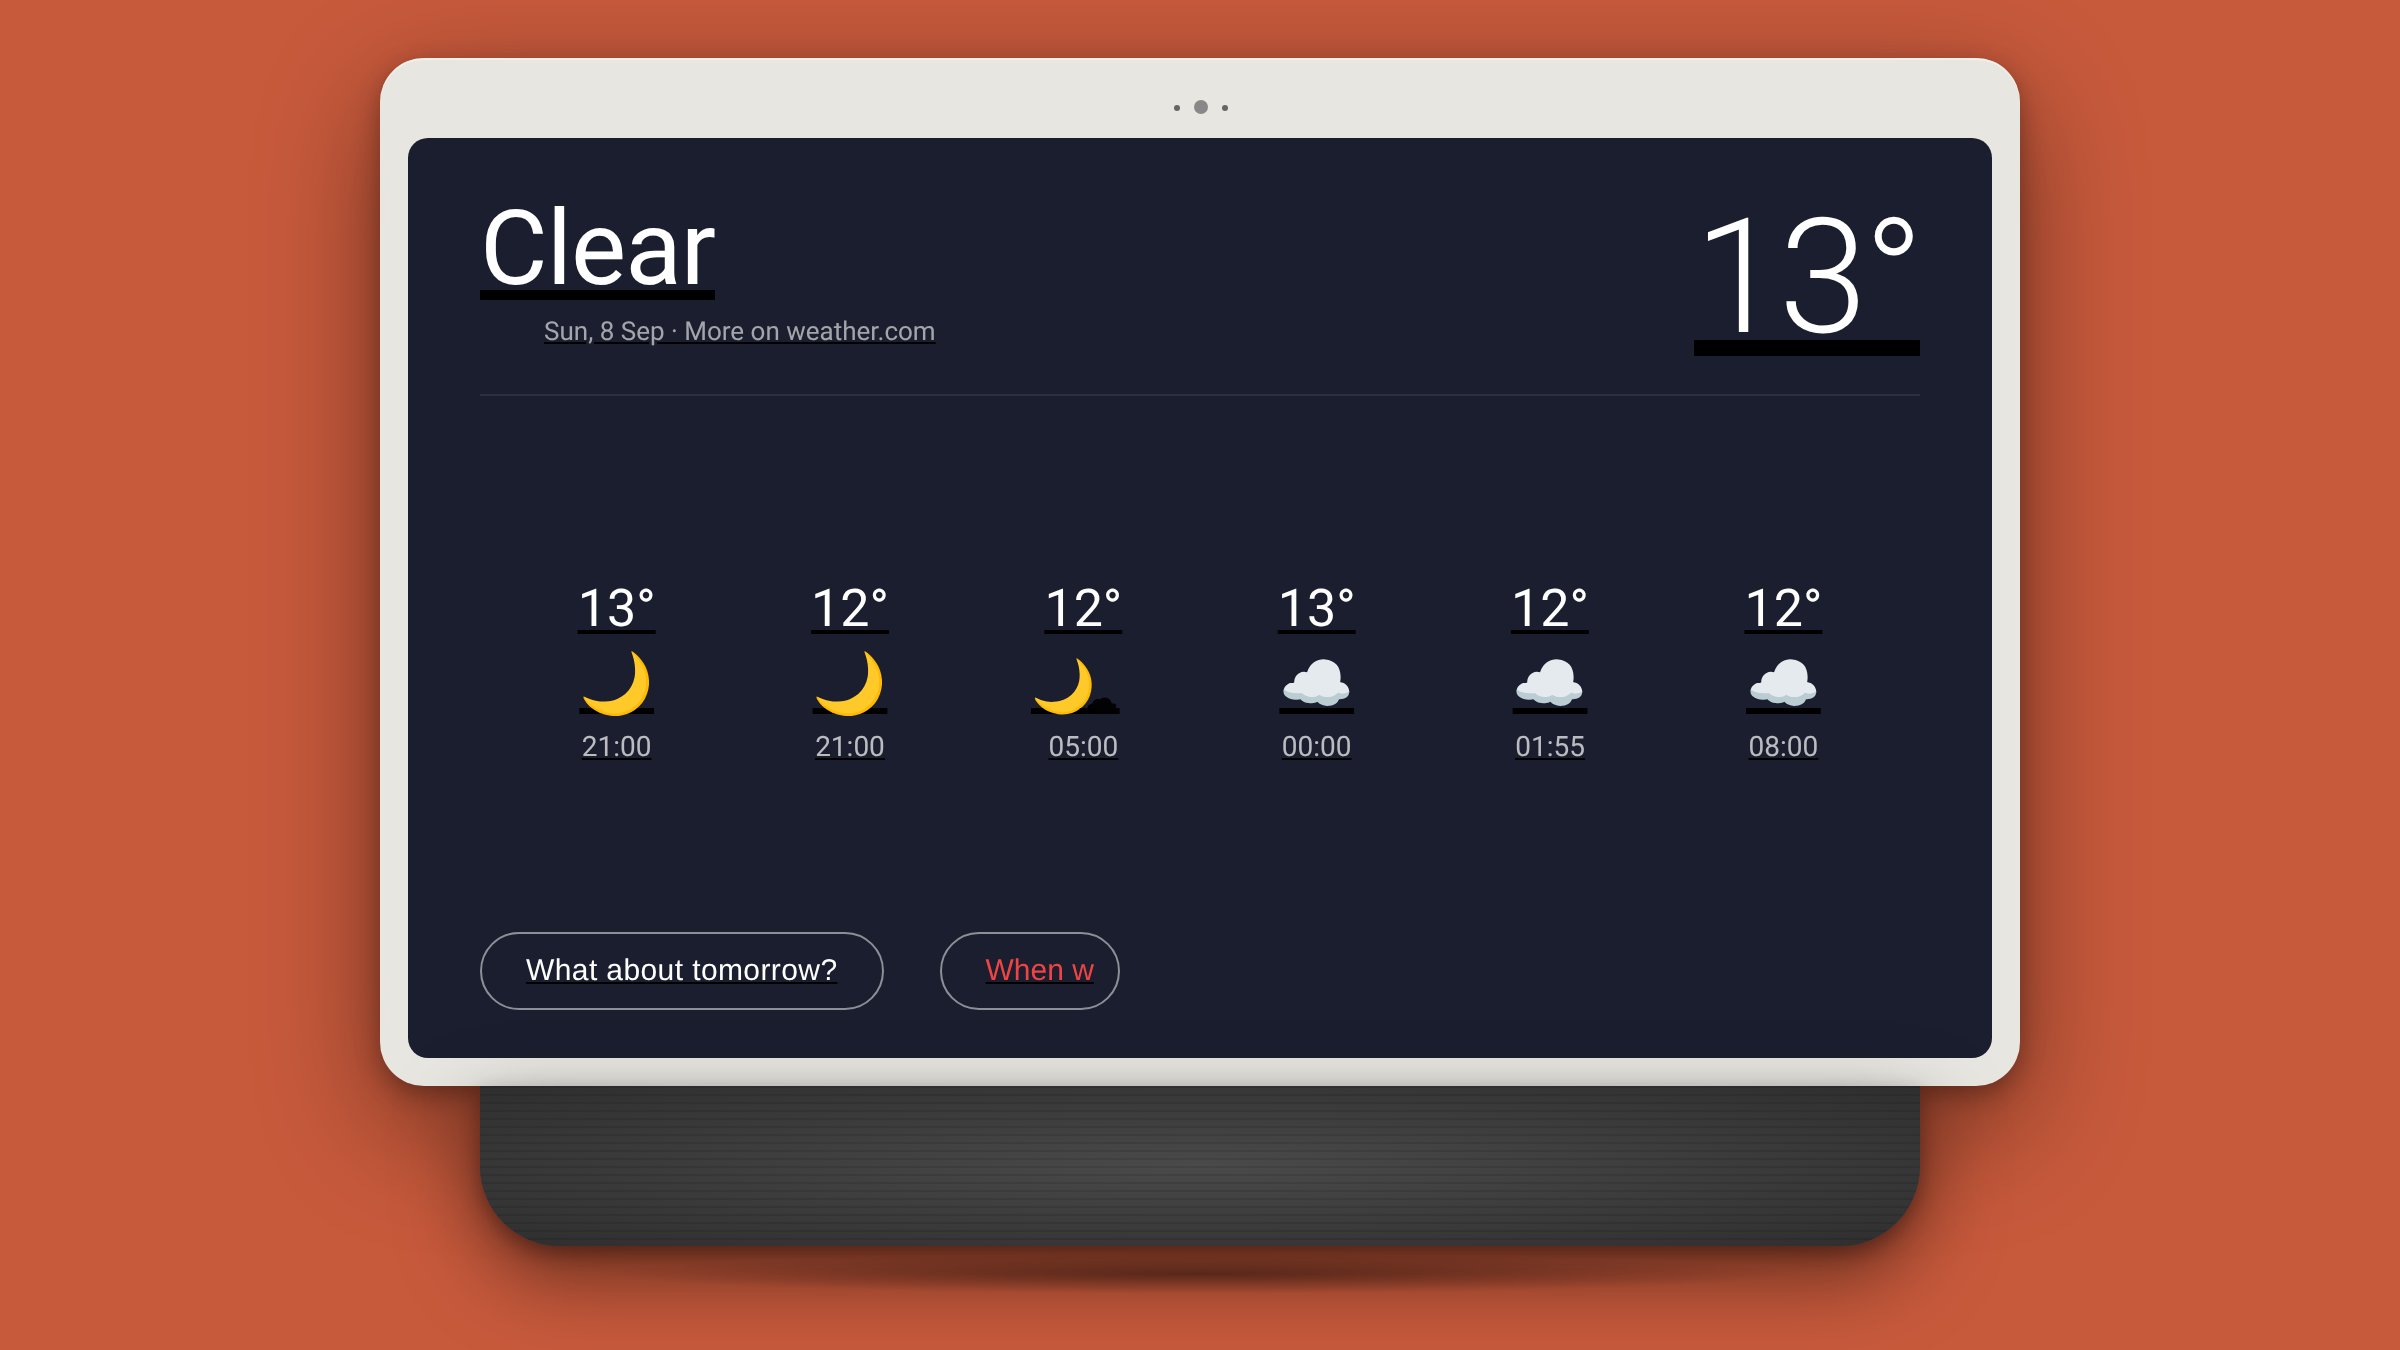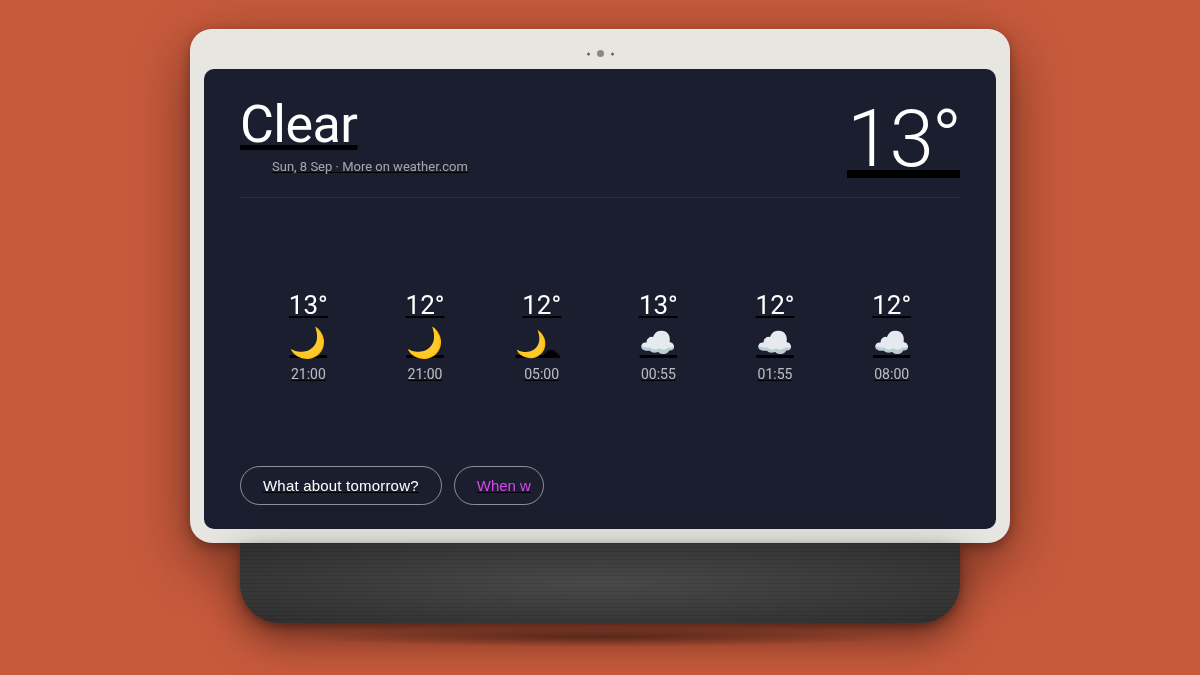"00:55" div.hour-time { text: 00:55 -> 00:00 }
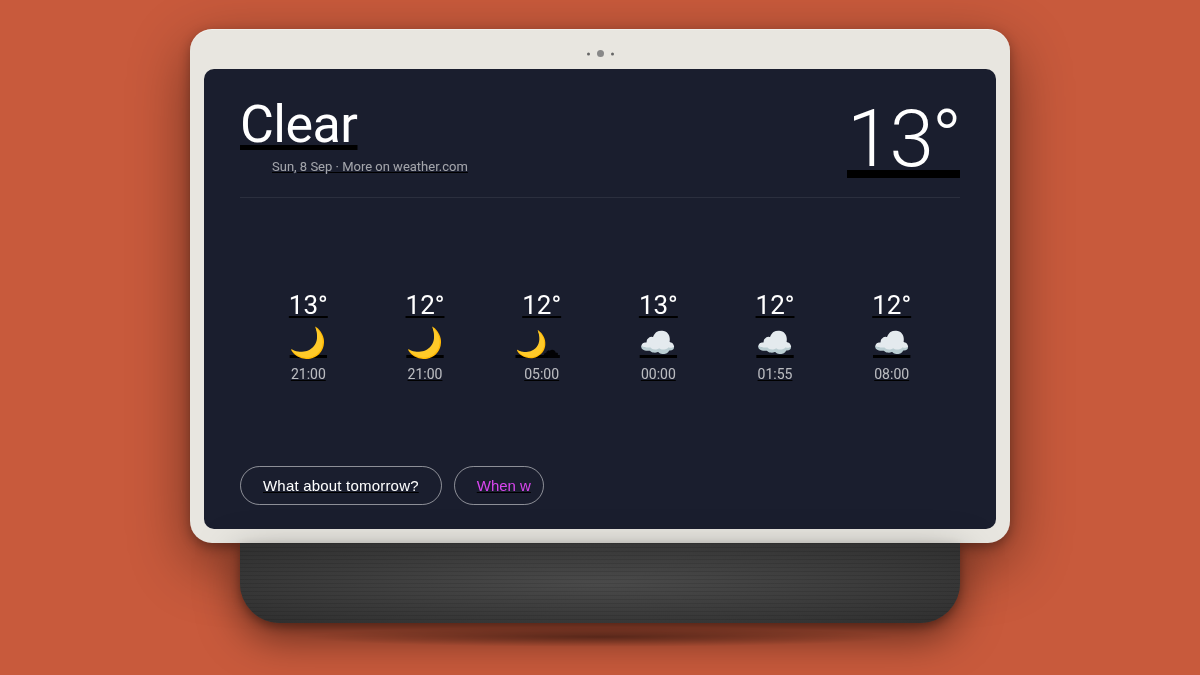"What about tomorrow?" .suggestions { gap: 12px -> 28px }
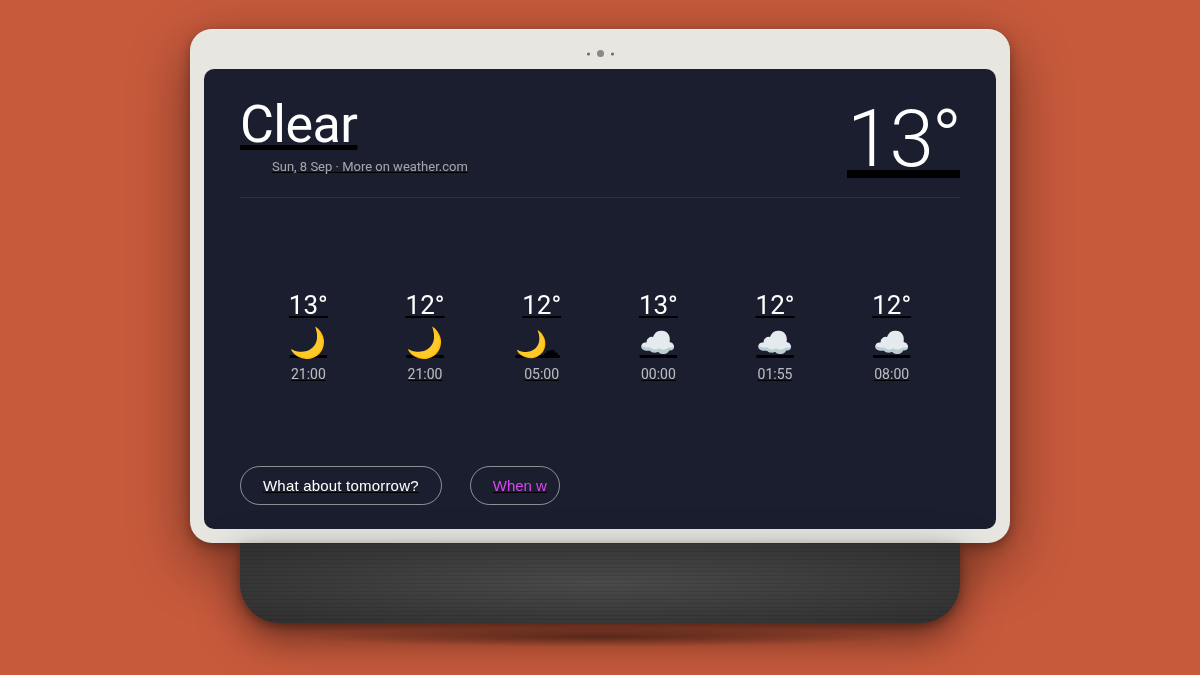"When w" .suggestion-btn-partial { color: #d946ef -> #ef4444 }
